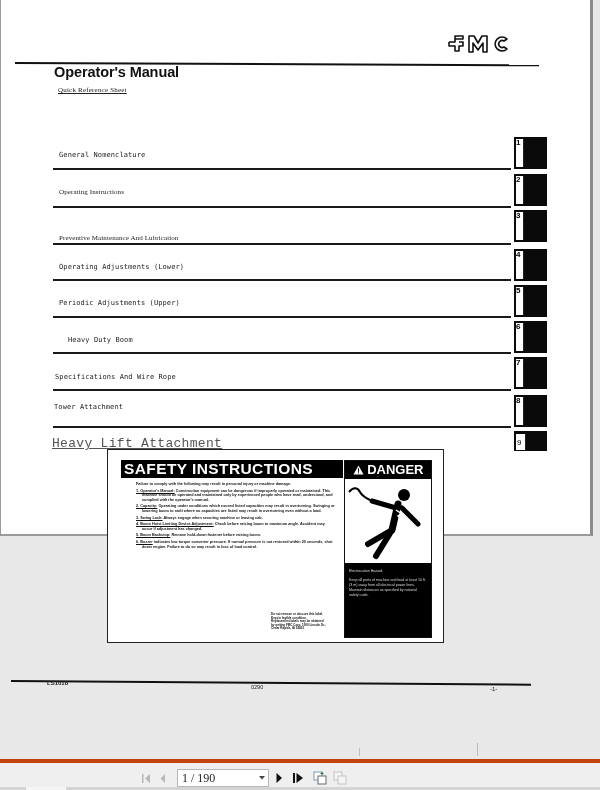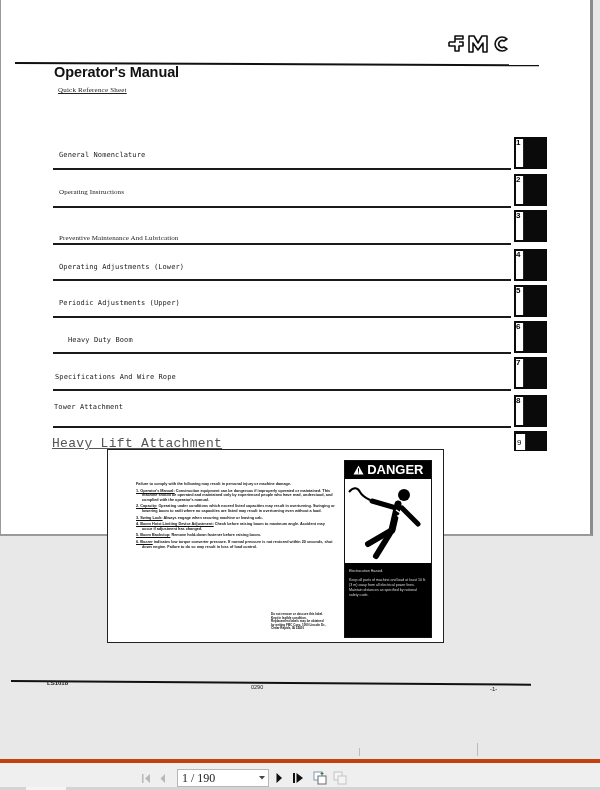"SAFETY INSTRUCTIONS" div.safety-banner { html: none -> <div>SAFETY INSTRUCTIONS</div> }
